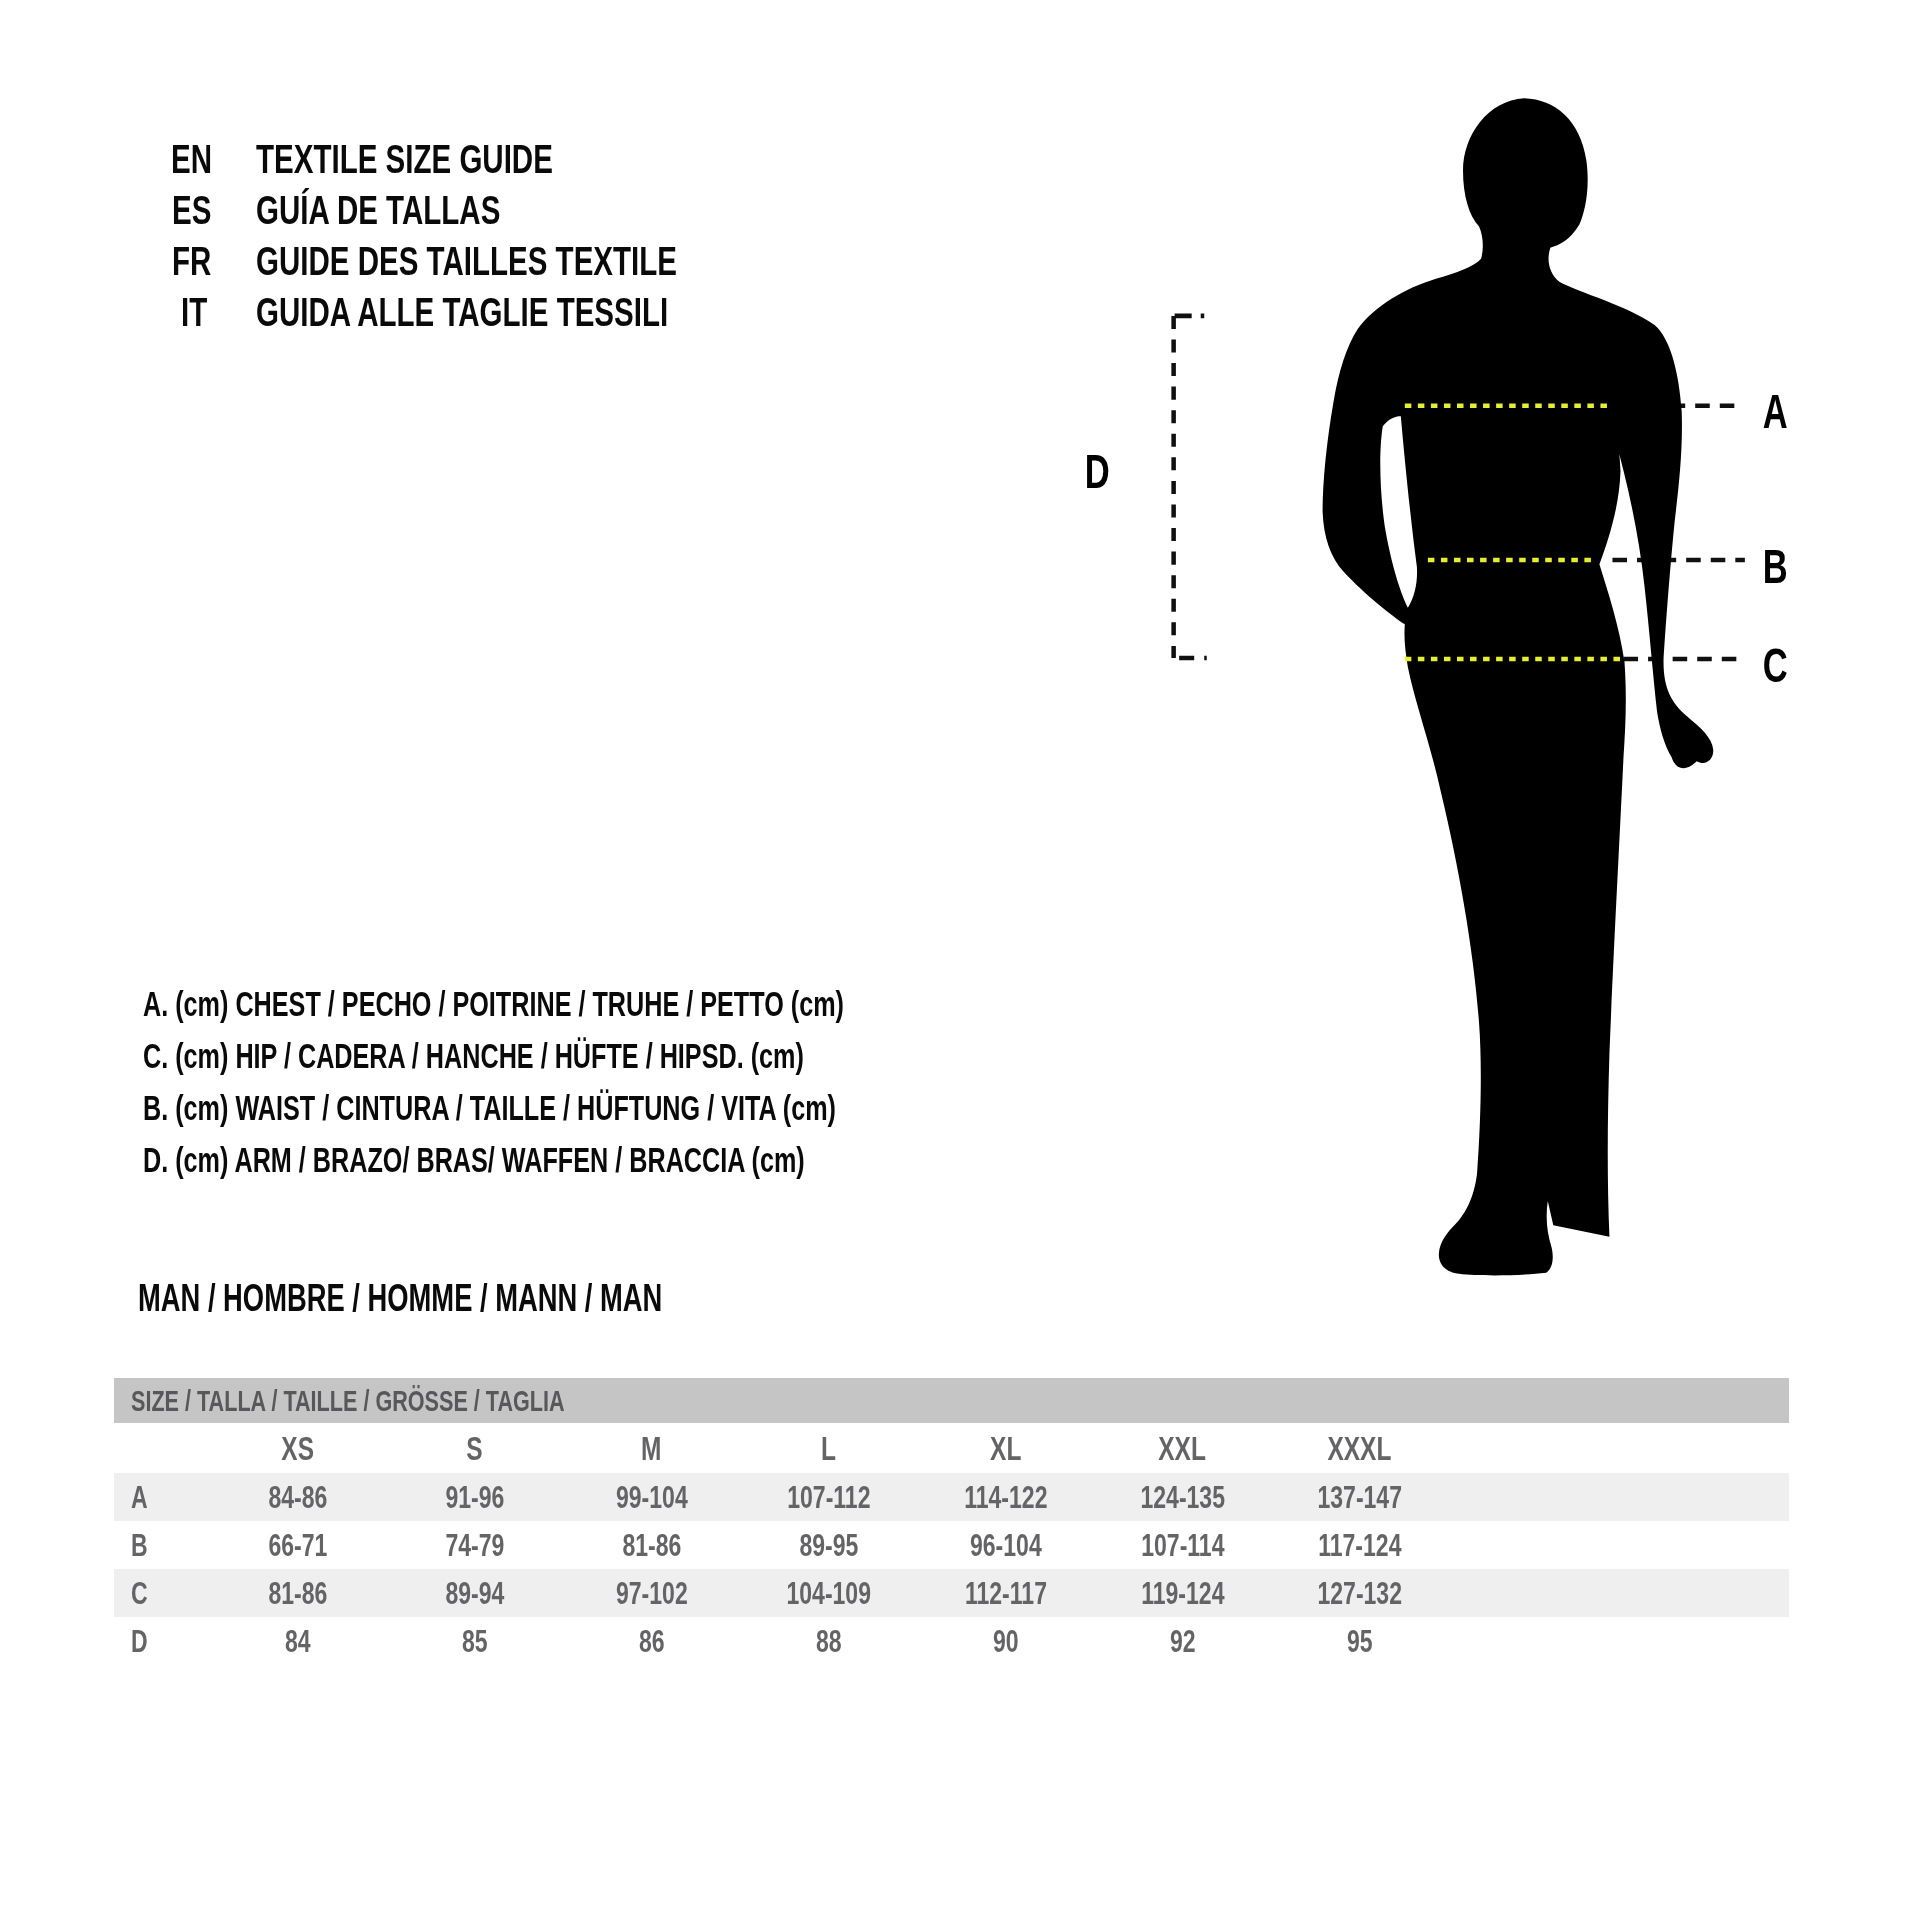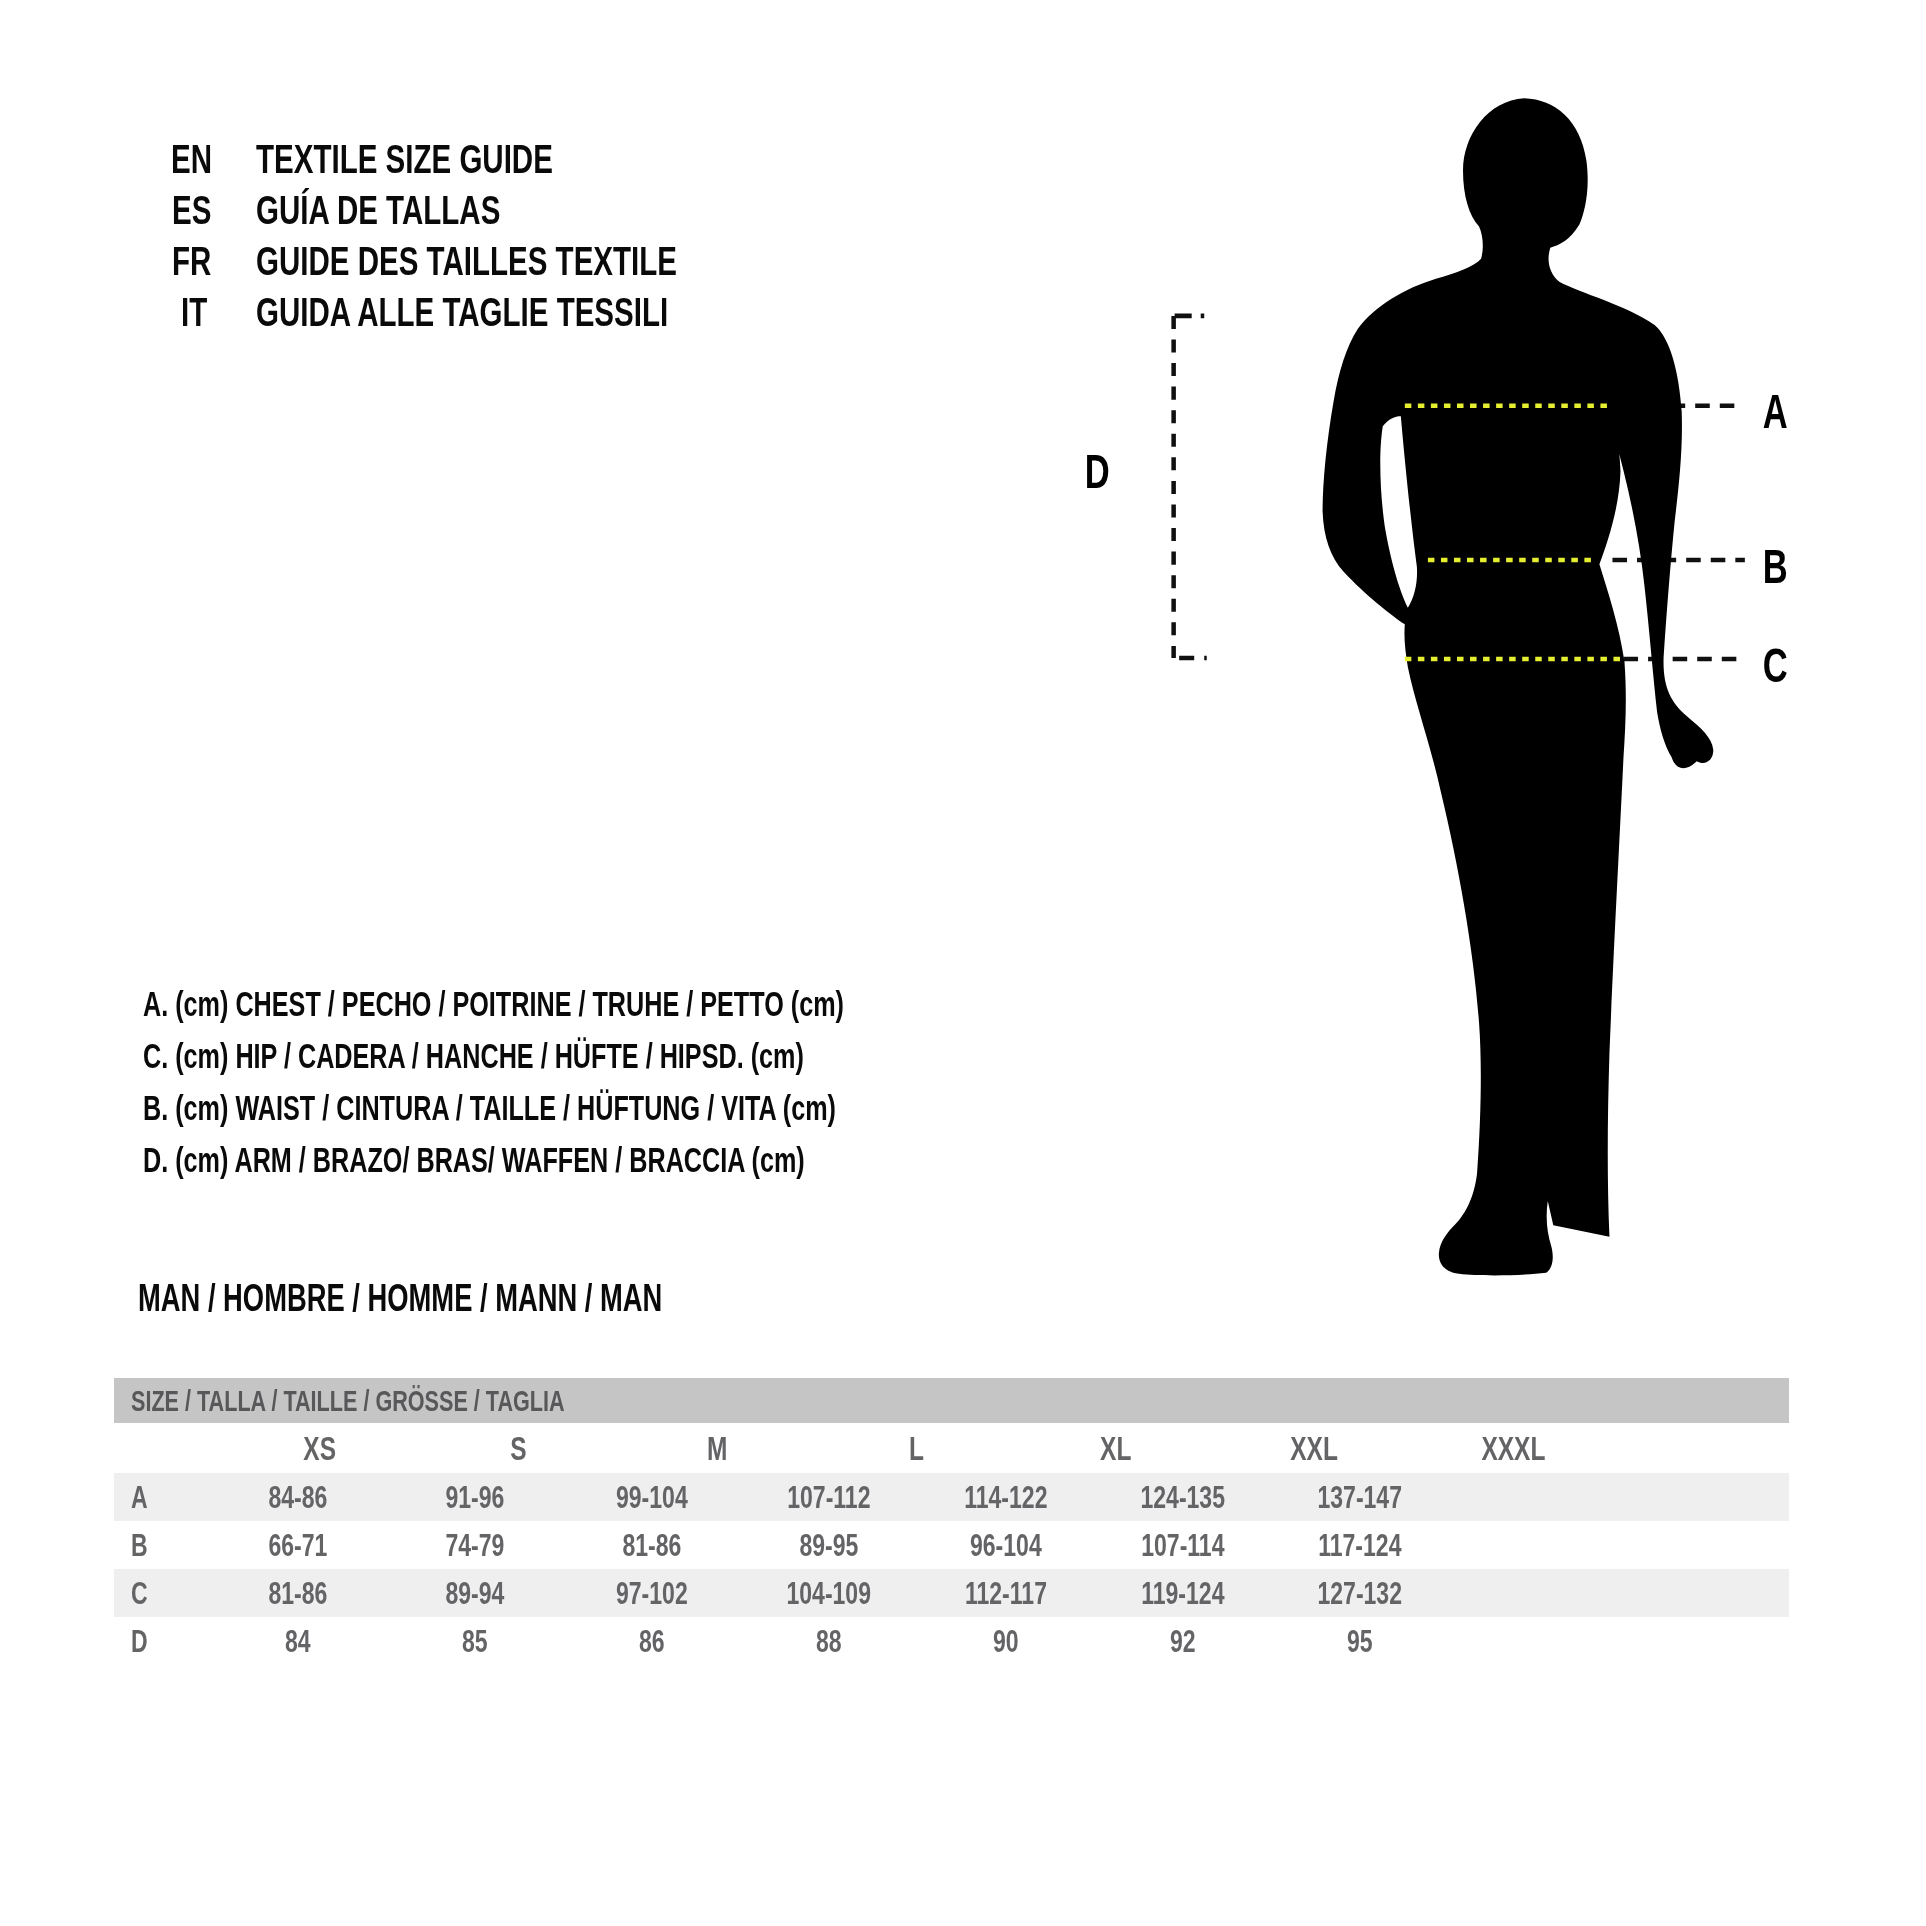"XS" .t-row.cols { gap: 22px -> none }
